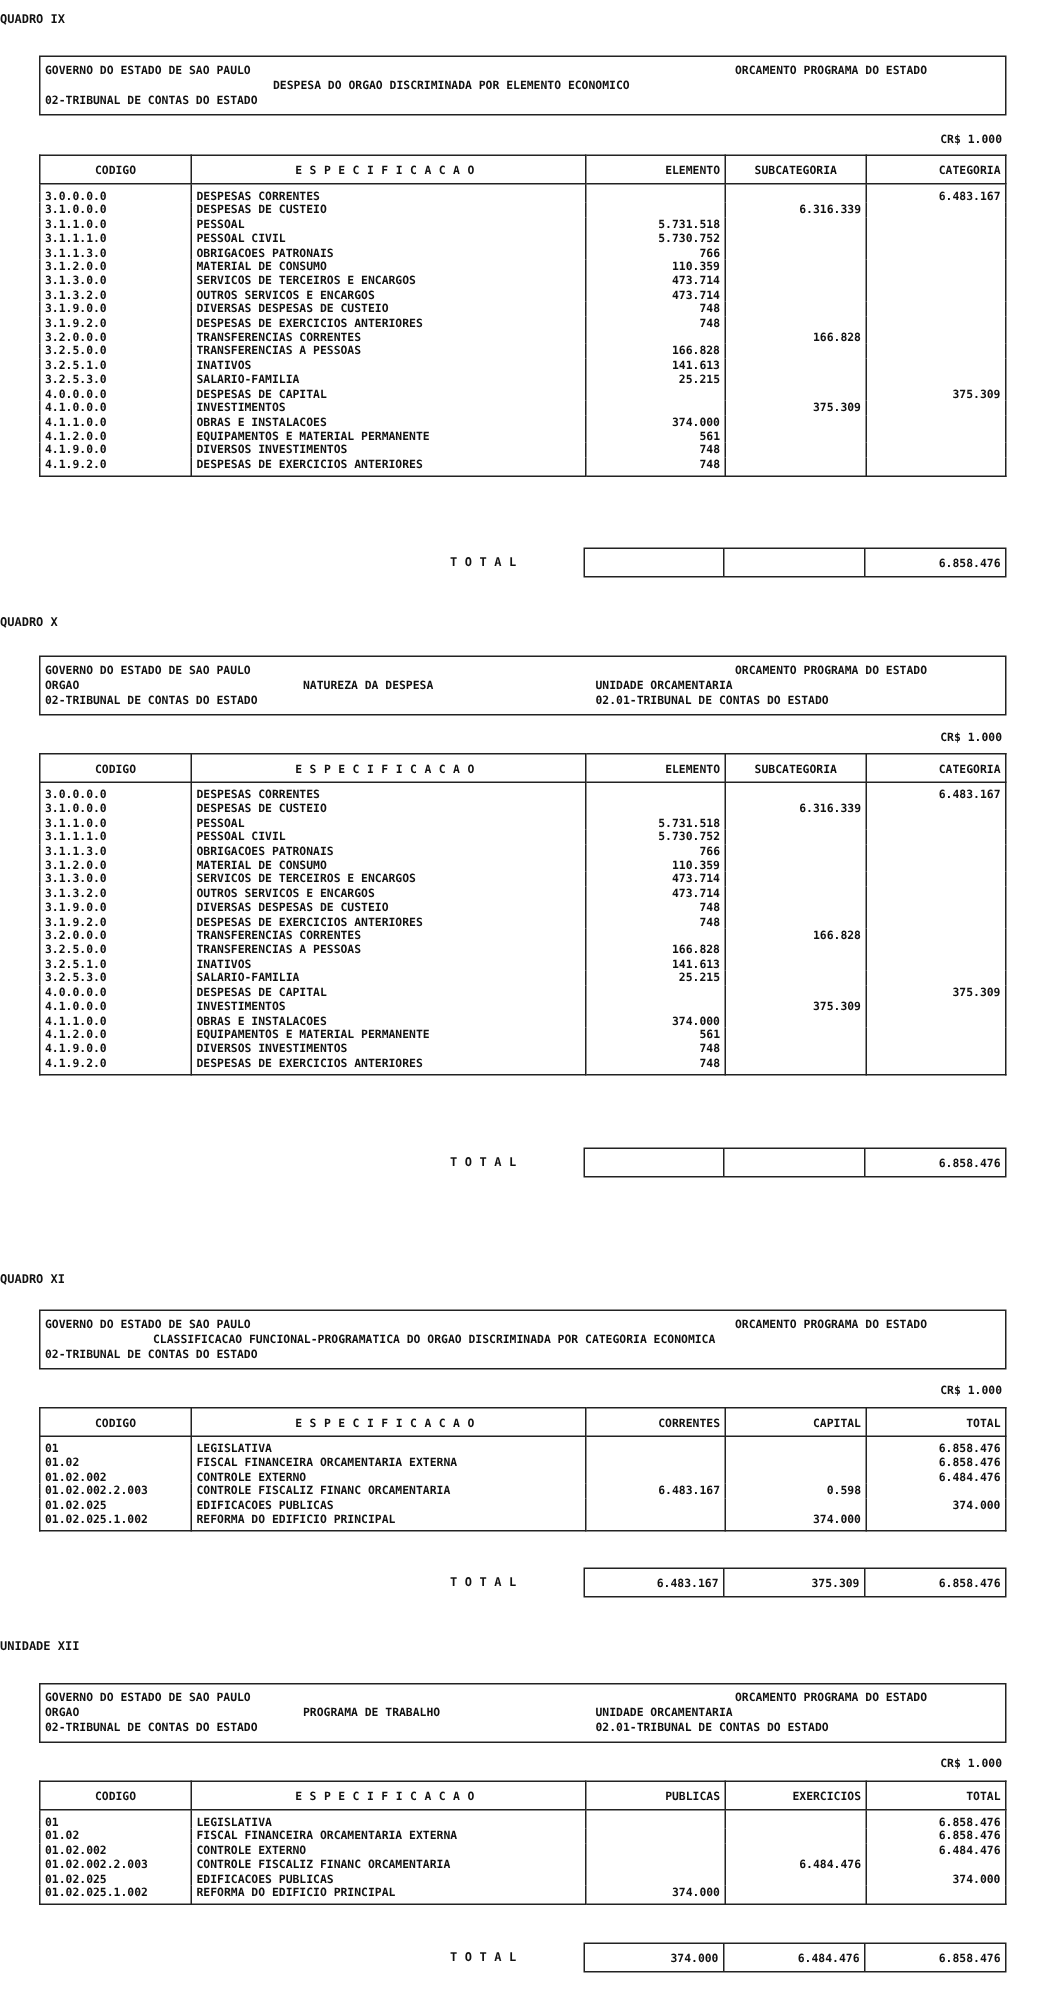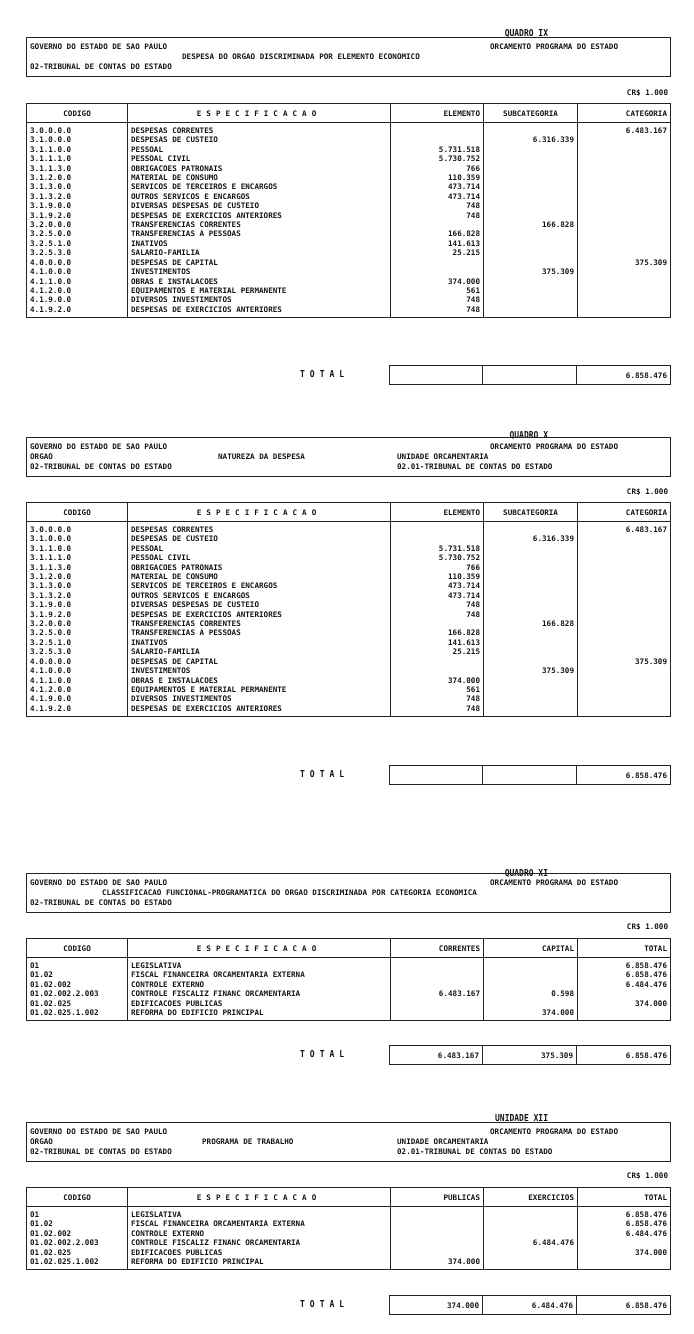"QUADRO IX" .qtitle { margin-top: 21px -> none; text-align: right -> left }
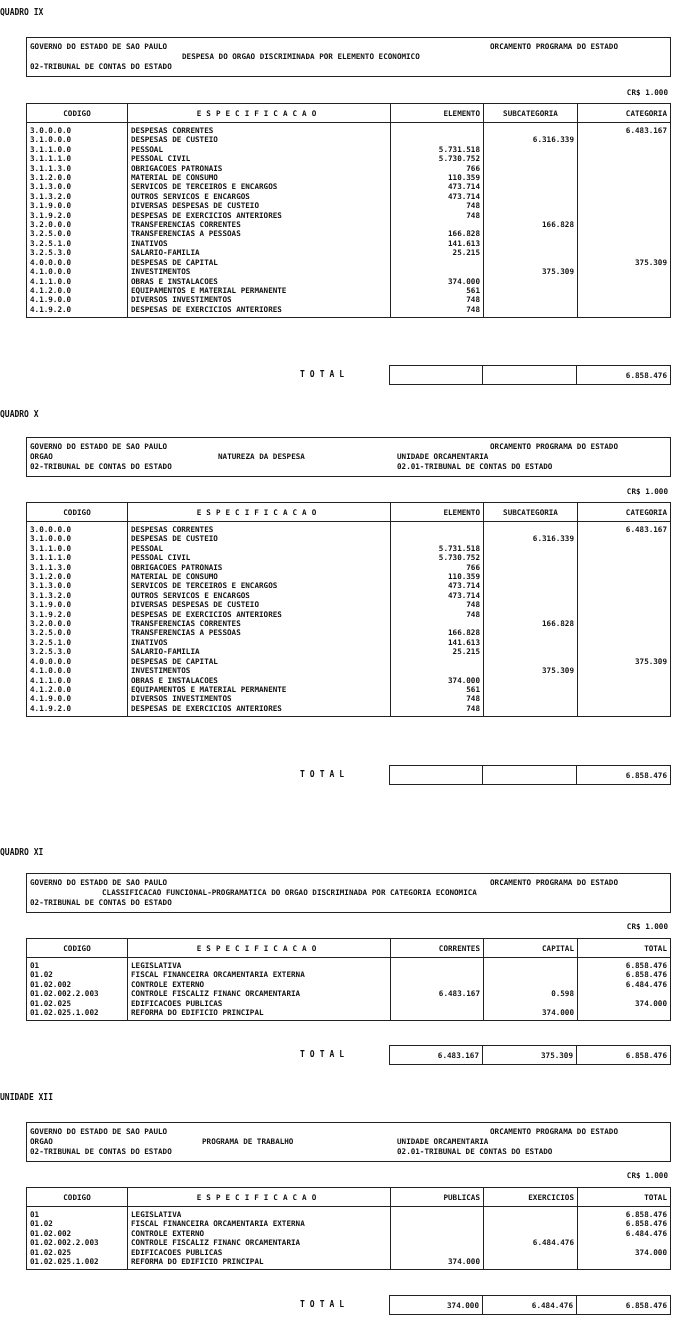"NATUREZA DA DESPESA" div.ln { left: 191px -> 175px }
